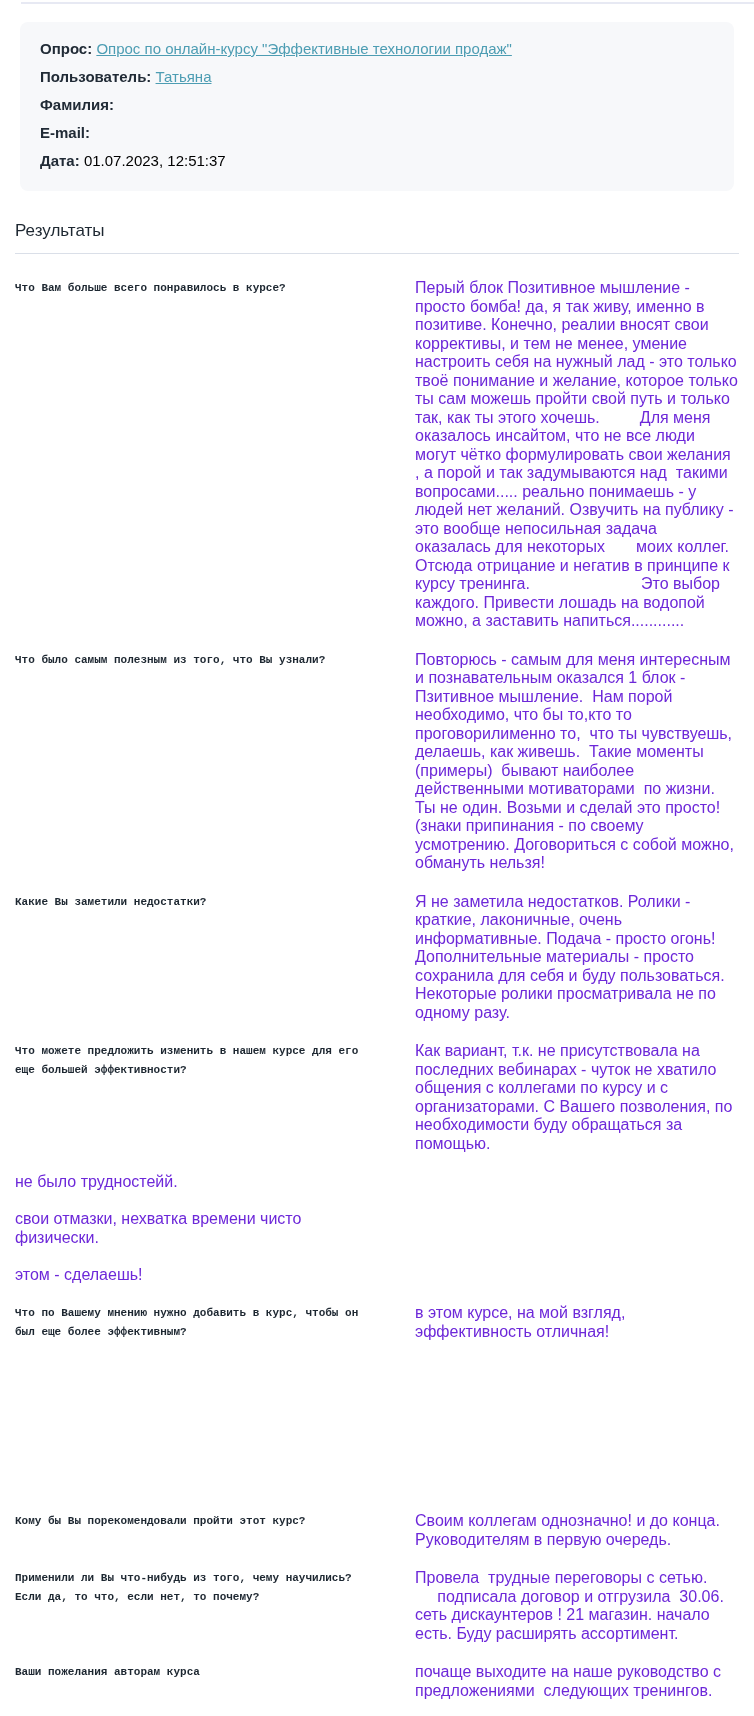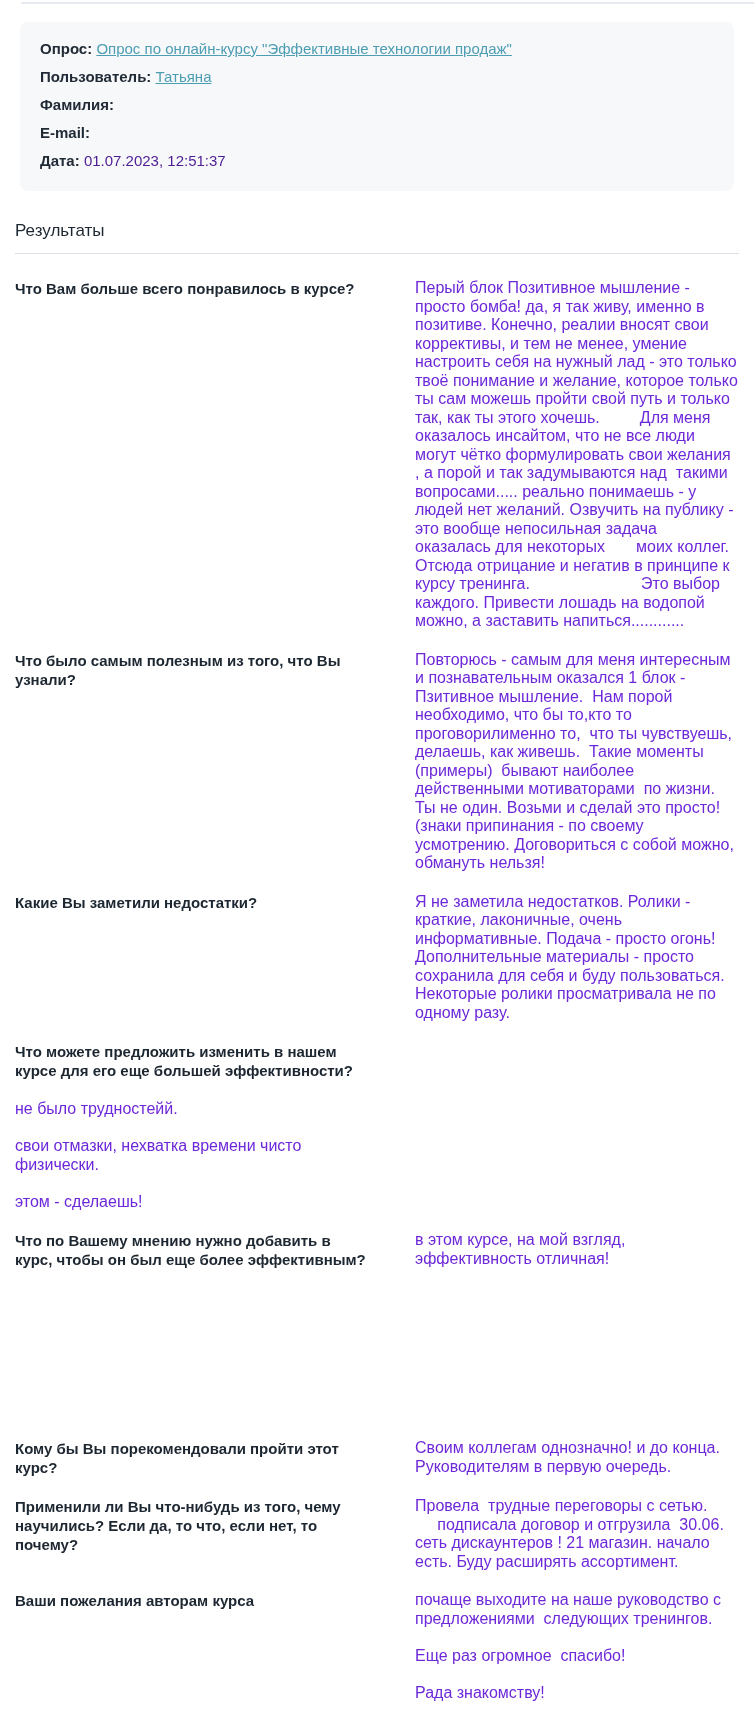"01.07.2023, 12:51:37" .info-value { color: #4c1d95 -> #000000 }
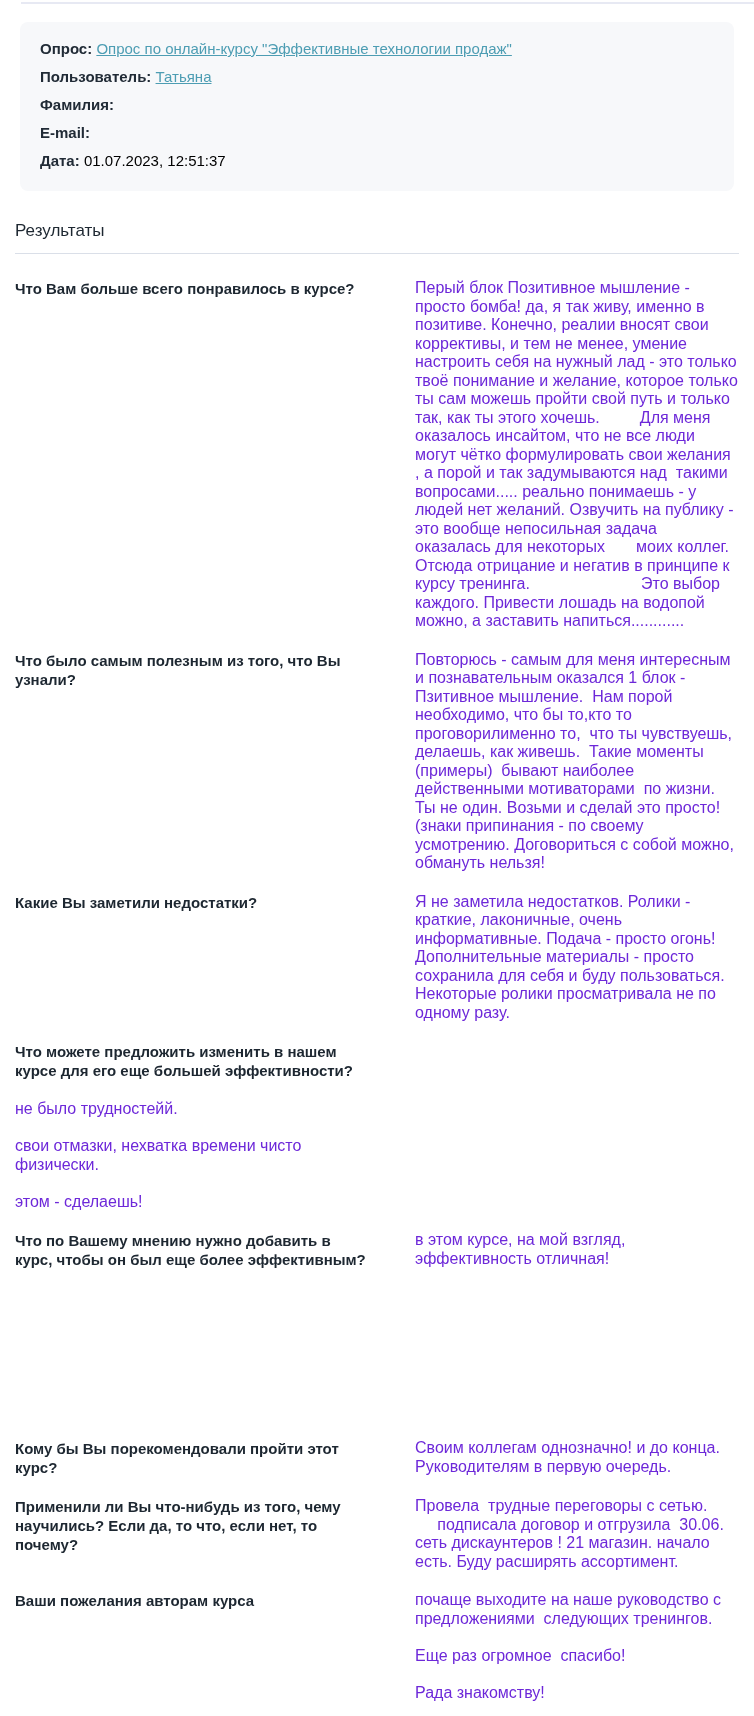"Что Вам больше всего понравилось" .question { font-family: none -> Liberation Mono, monospace; font-size: 15px -> 11px }
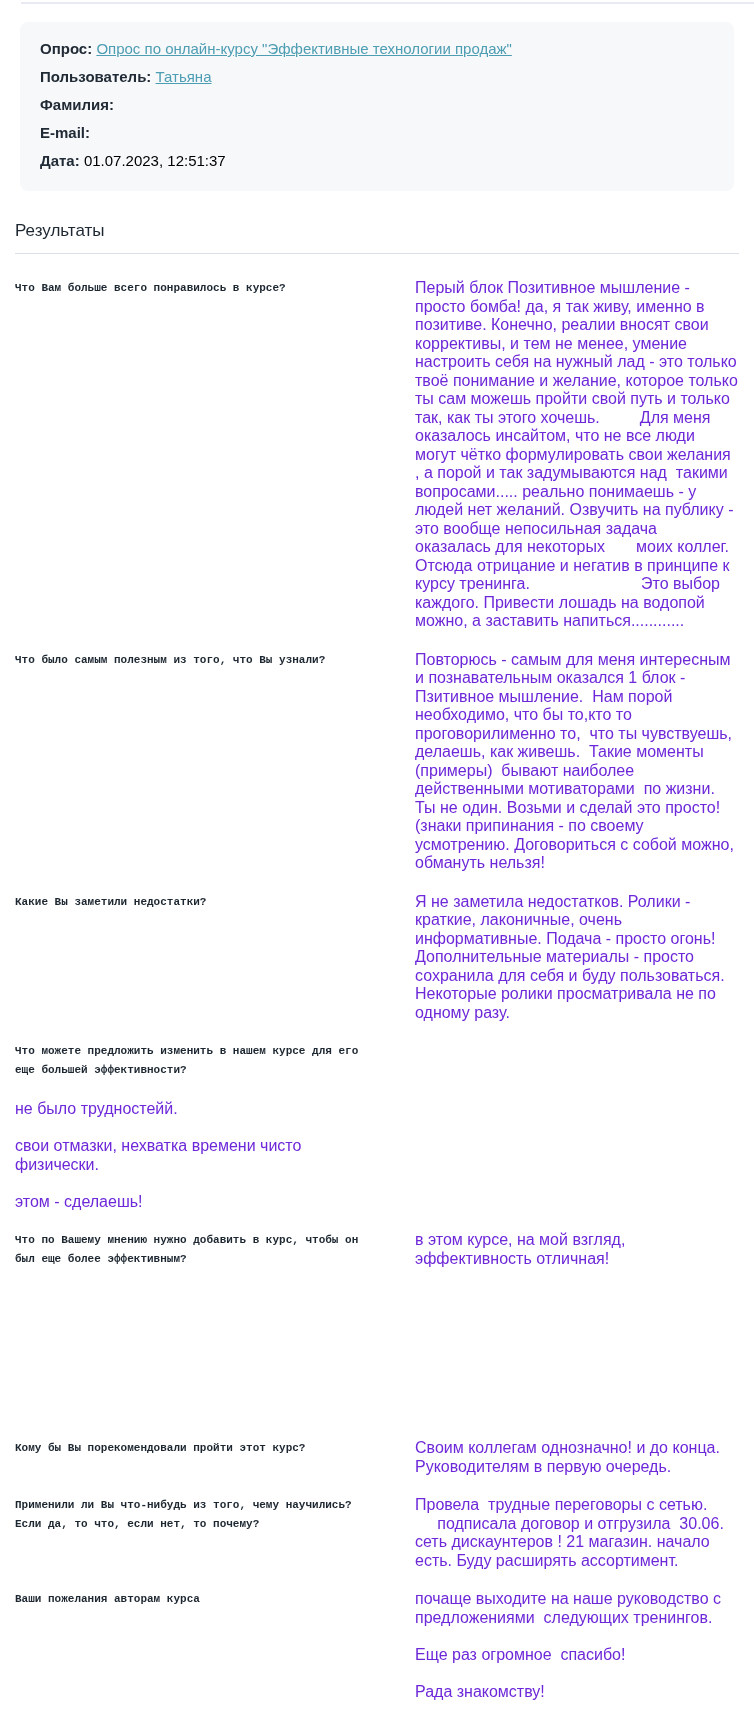"Как вариант, т.к. не присутствовала" div.answer { html: none -> <div>Как вариант, т.к. не присутствовала на последних вебинарах - чуток не хватило общения с коллегами по курсу и с организаторами. С Вашего позволения, по необходимости буду обращаться за помощью.</div> }
